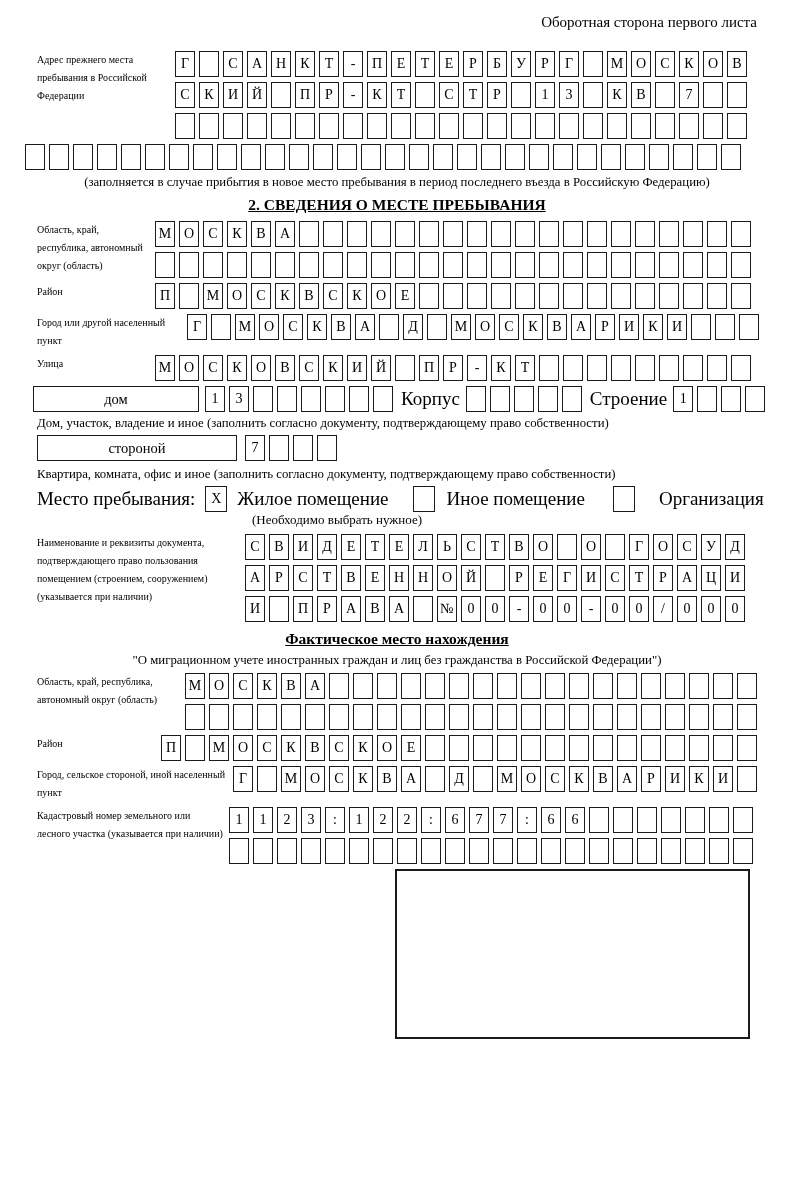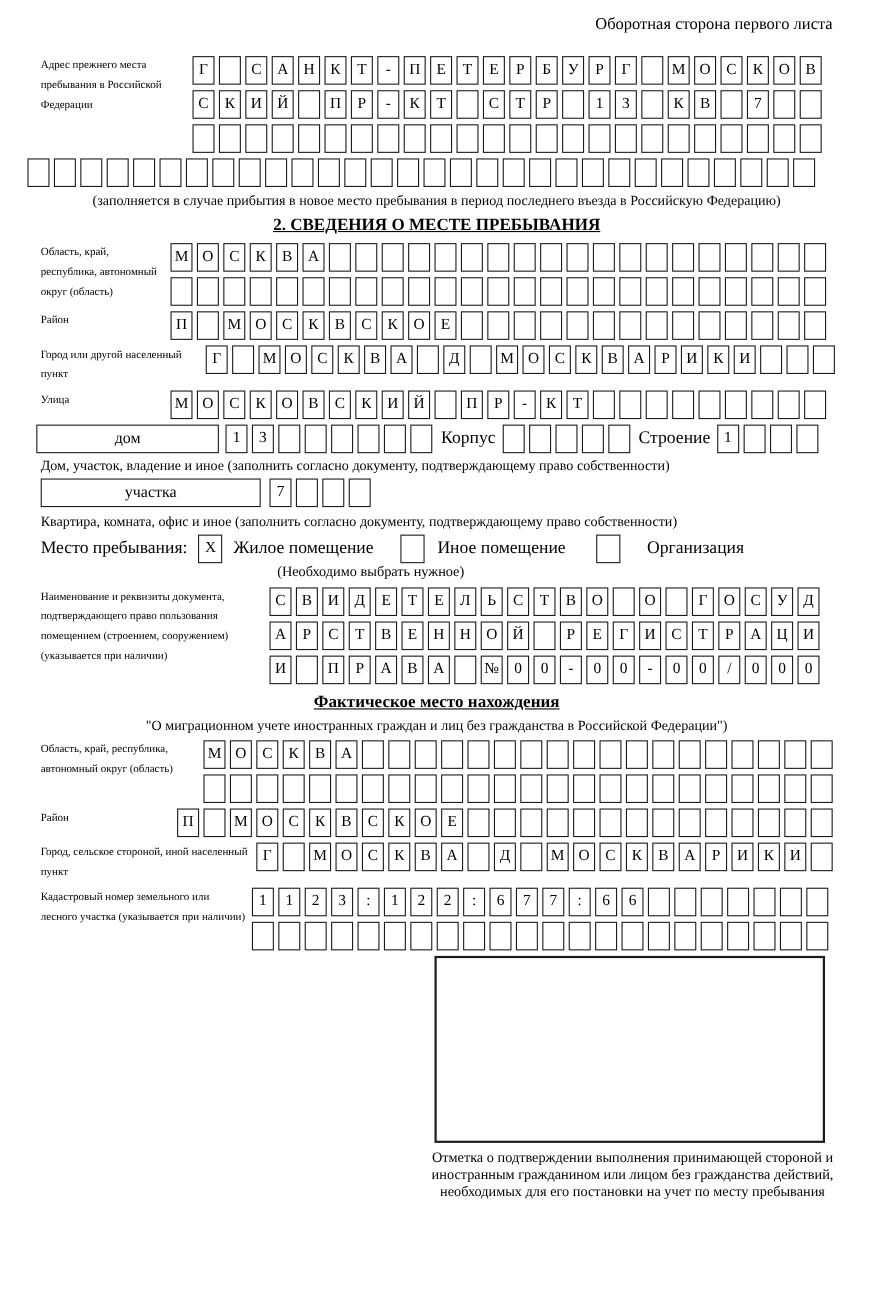"Корпус" .inline-label { font-size: 16px -> 19px }
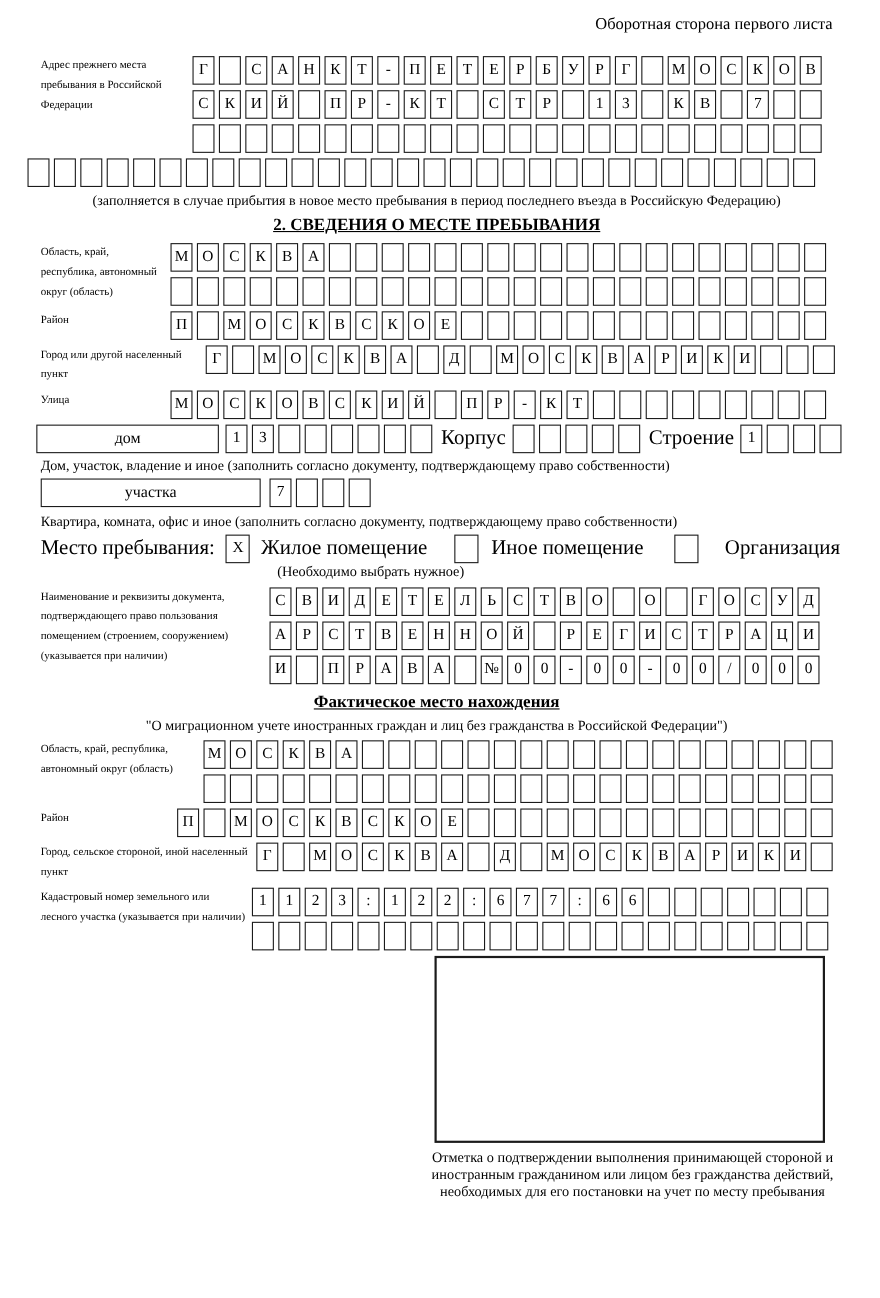"участка" div.typebox { text: участка -> стороной }
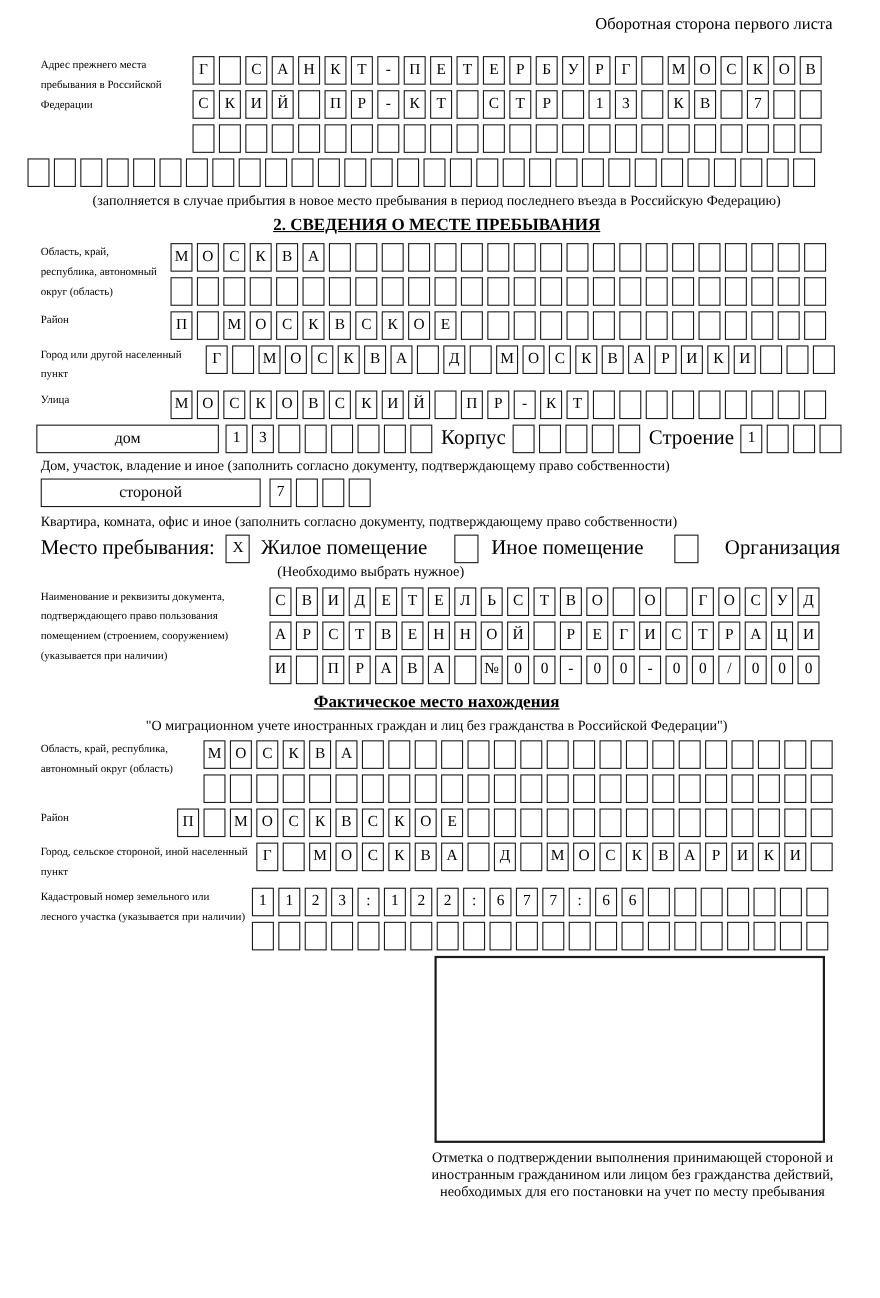"Отметка о подтверждении выполнения" div.stamp-caption { html: <div>Отметка о подтверждении выполнения принимающей стороной и иностранным гражданином или лицом без гражданства действий, необходимых для его постановки на учет по месту пребывания</div> -> none }
